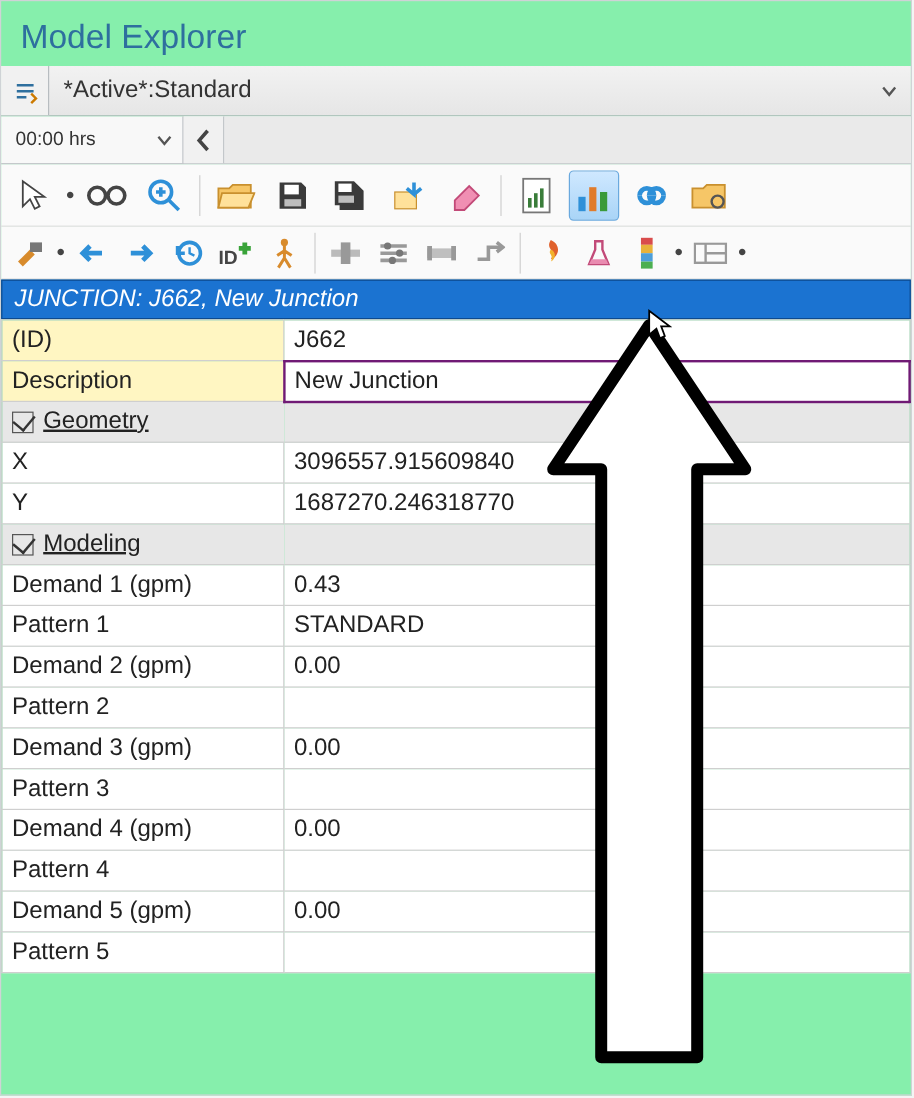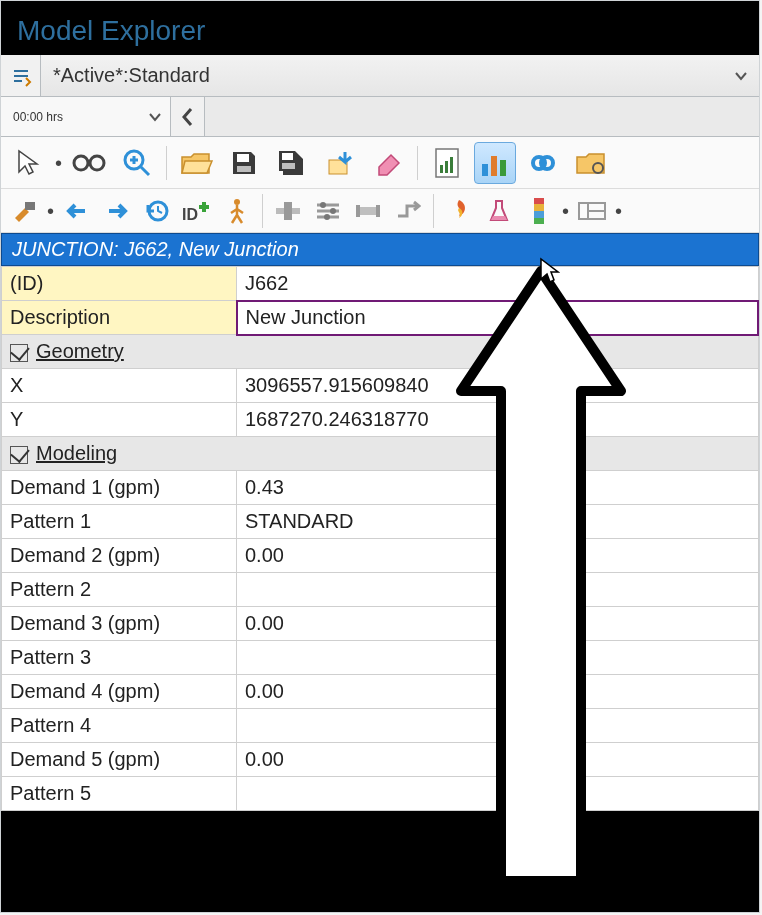"Model Explorer" .panel { background: #000000 -> #86efac }
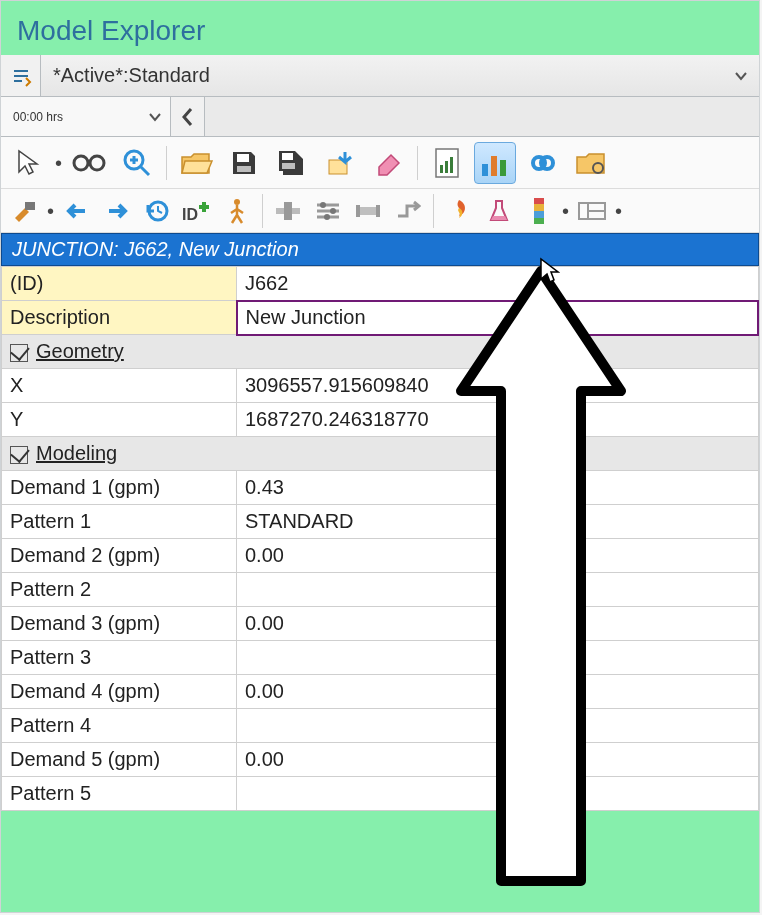"00:00 hrs" .time-box { font-size: 12px -> 16px; width: 170px -> 152px }
